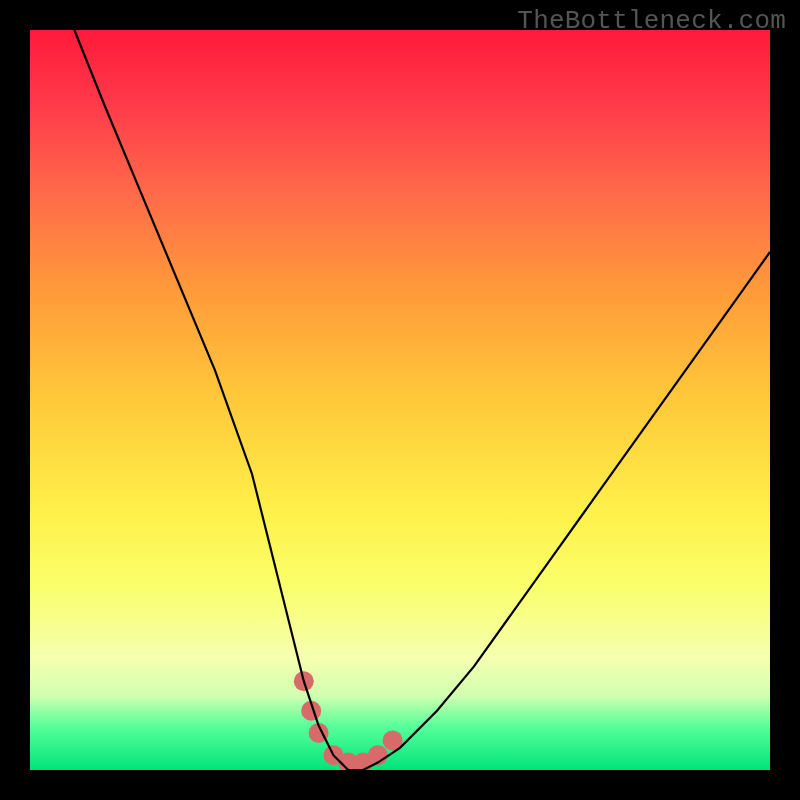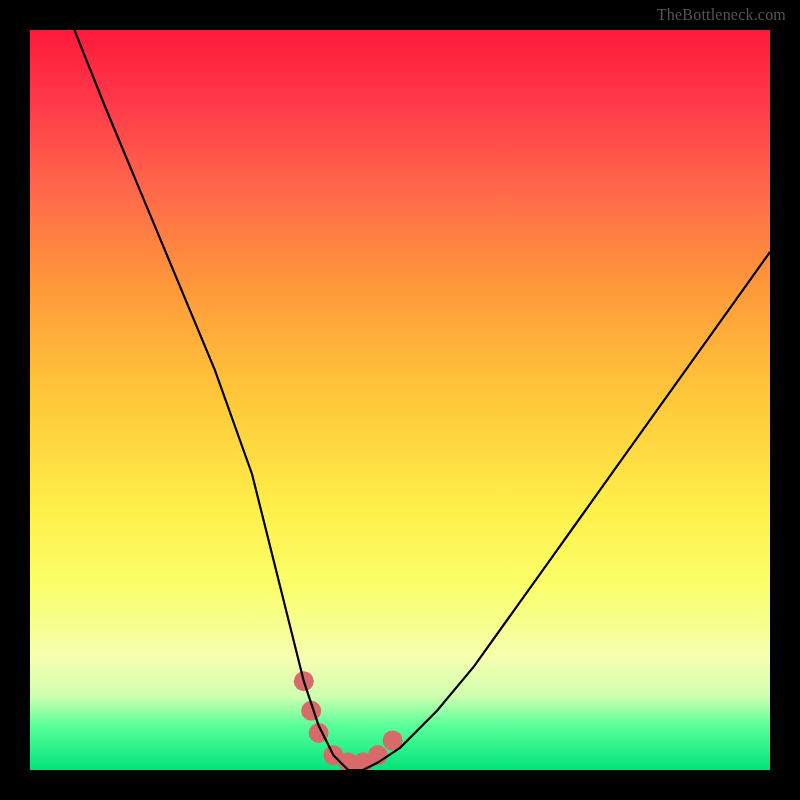"TheBottleneck.com" .watermark { font-family: Liberation Serif, serif -> Liberation Mono, monospace; font-size: 16px -> 26px }
